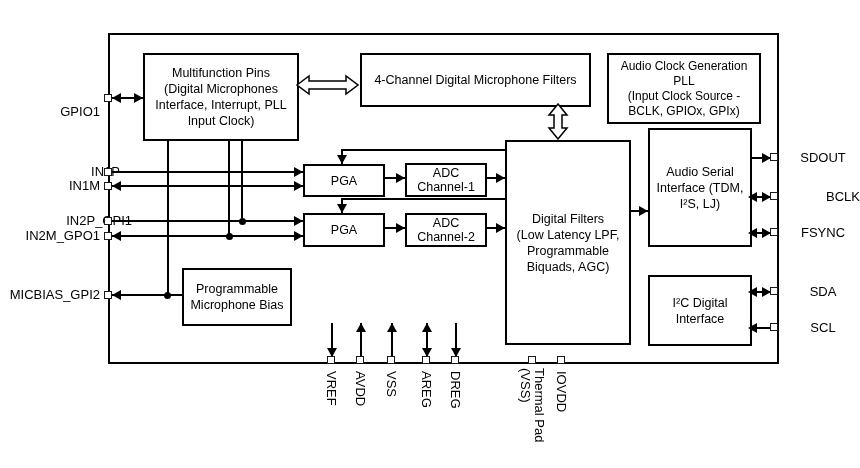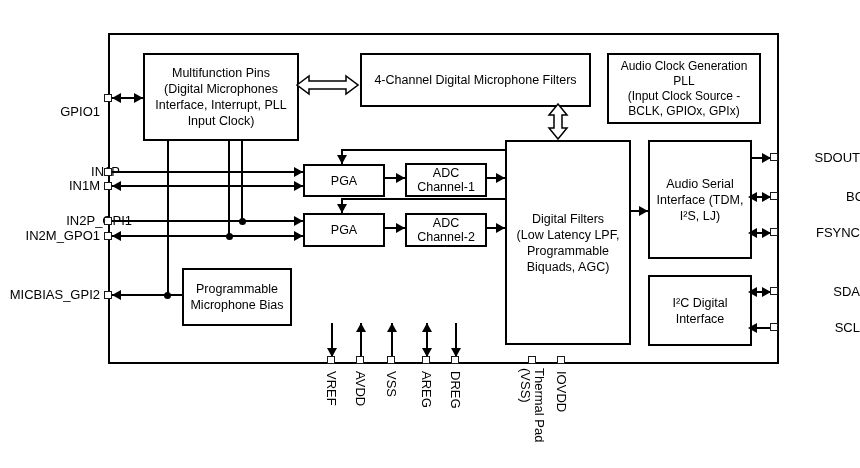"SDOUT" .plabel-right { text-align: right -> center }
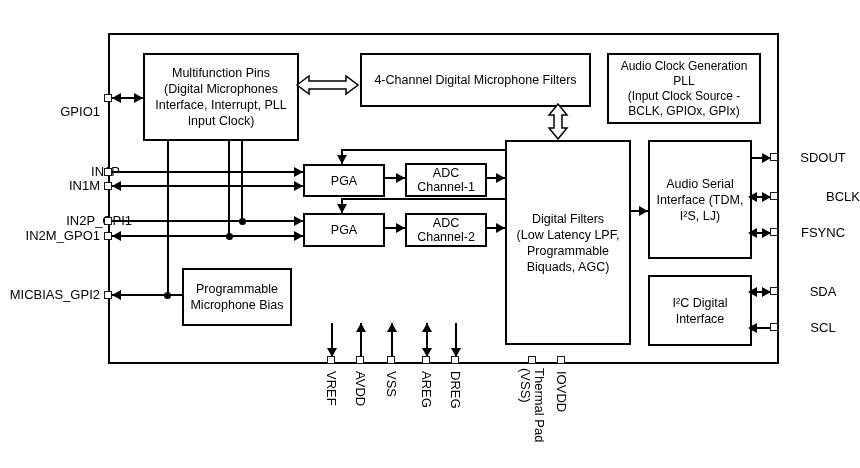"Audio Serial" div.box { top: 140px -> 128px }
